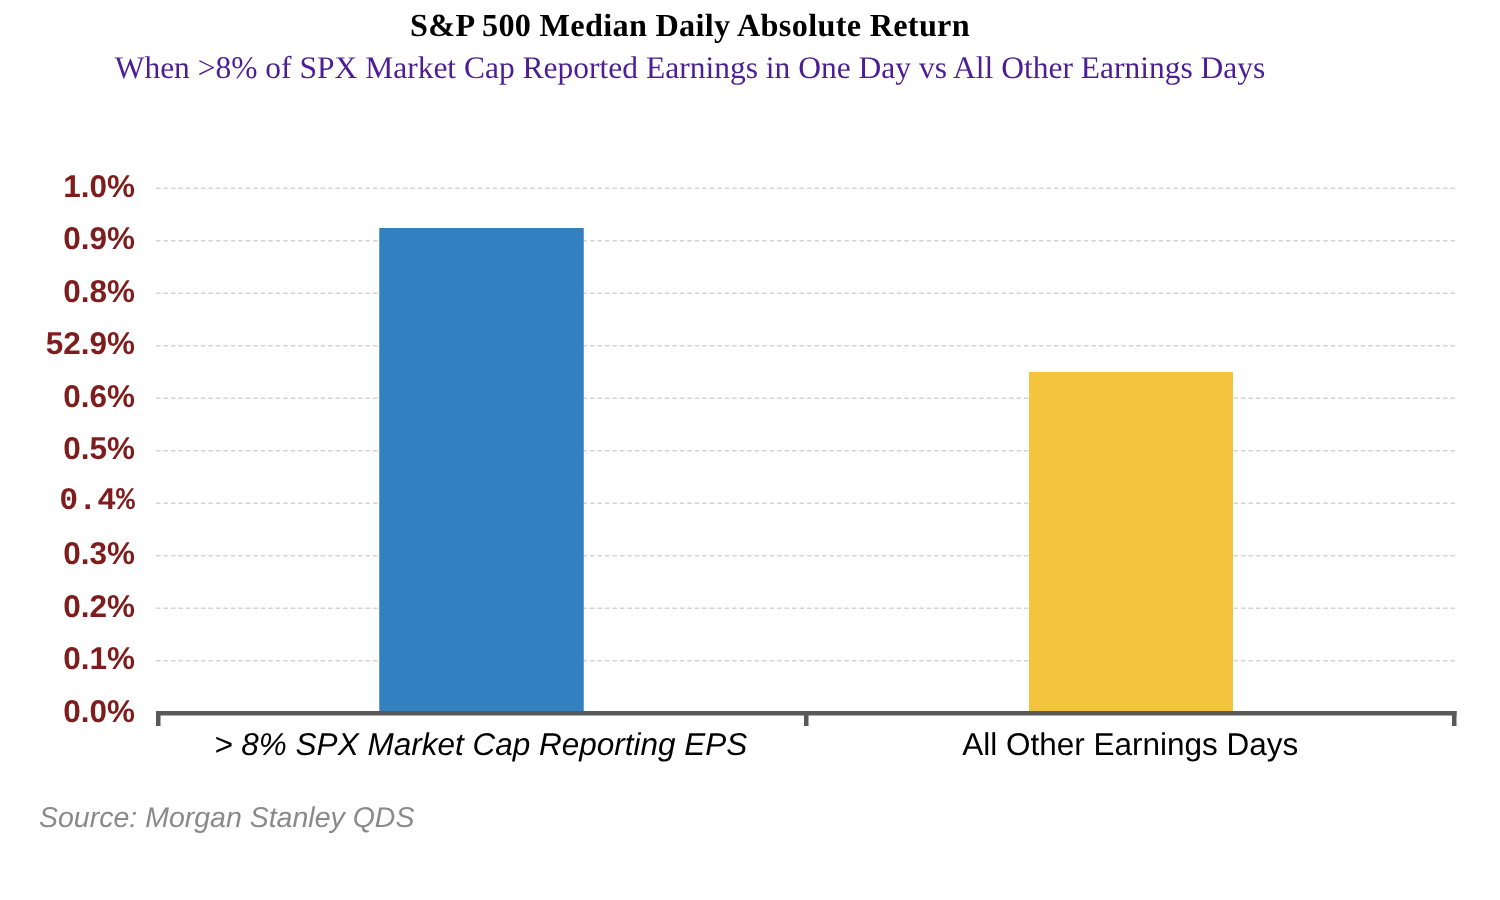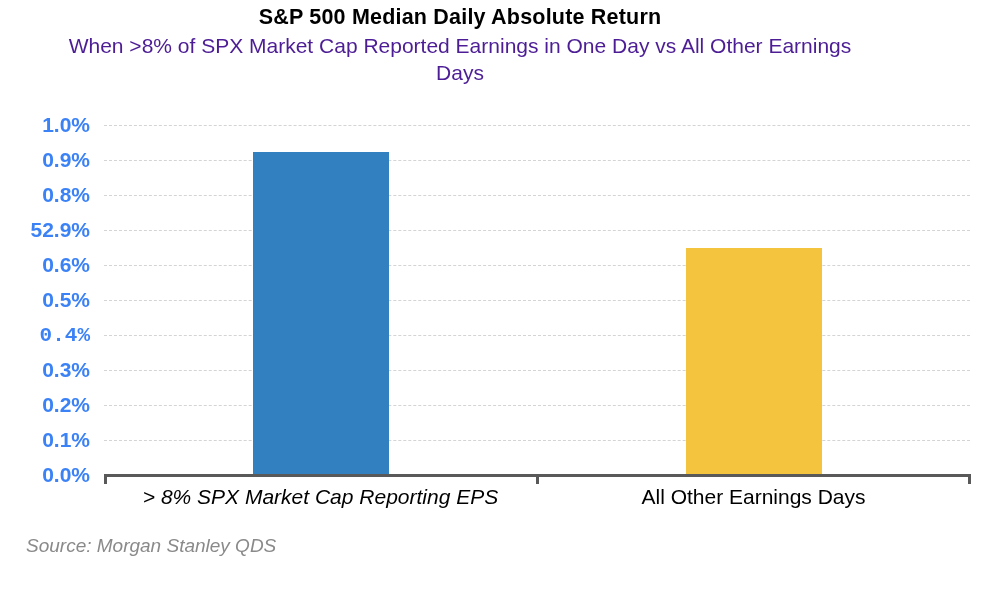"S&P 500 Median Daily Absolute" .title-block { font-family: none -> Liberation Serif, serif }
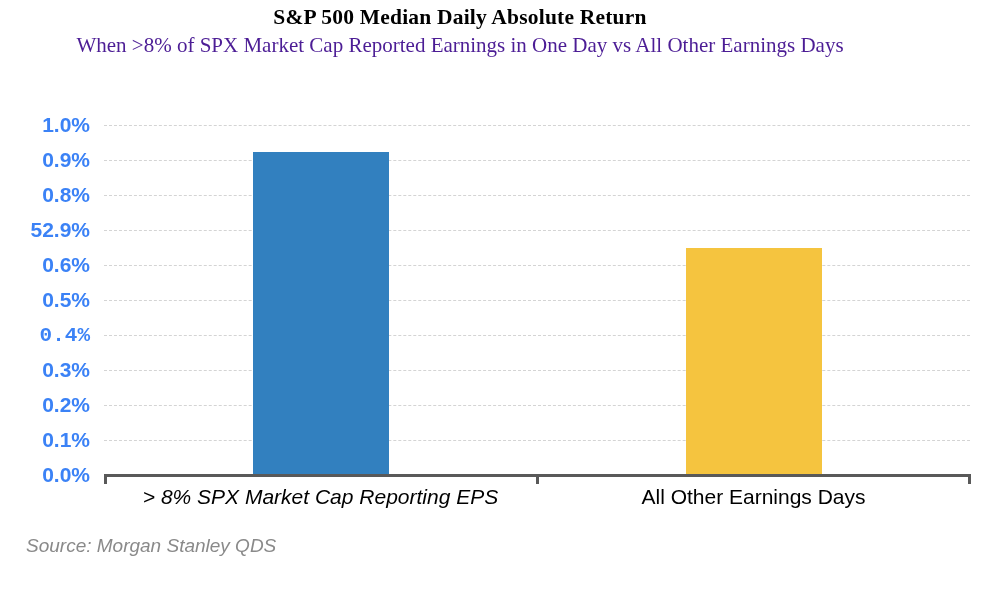"1.0%" .y-label { color: #3b82f6 -> #7f1d1d }
